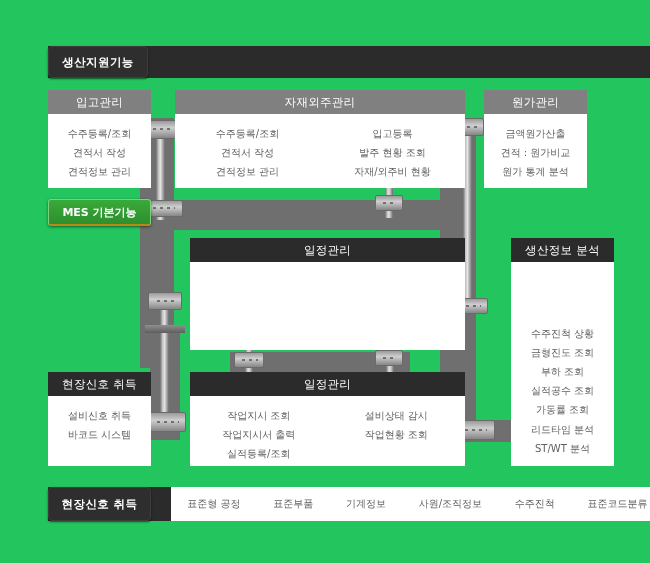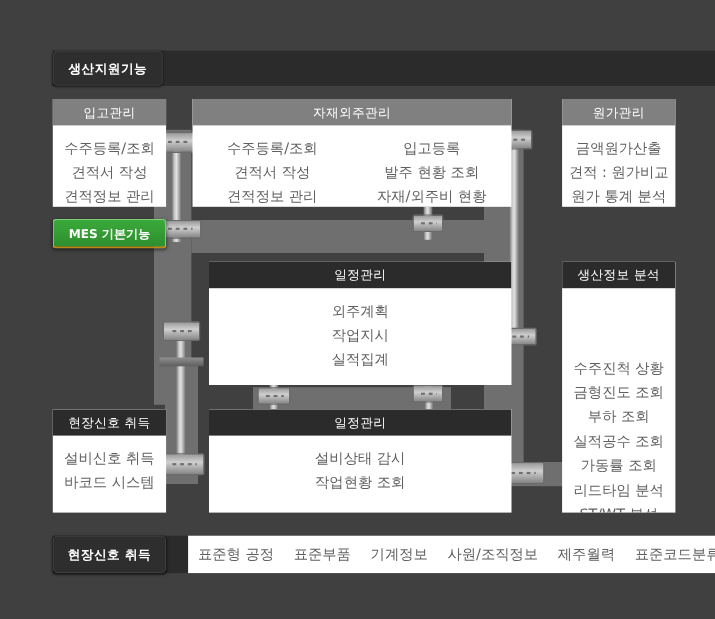"생산지원기능" #stage { background: #404040 -> #22c55e }
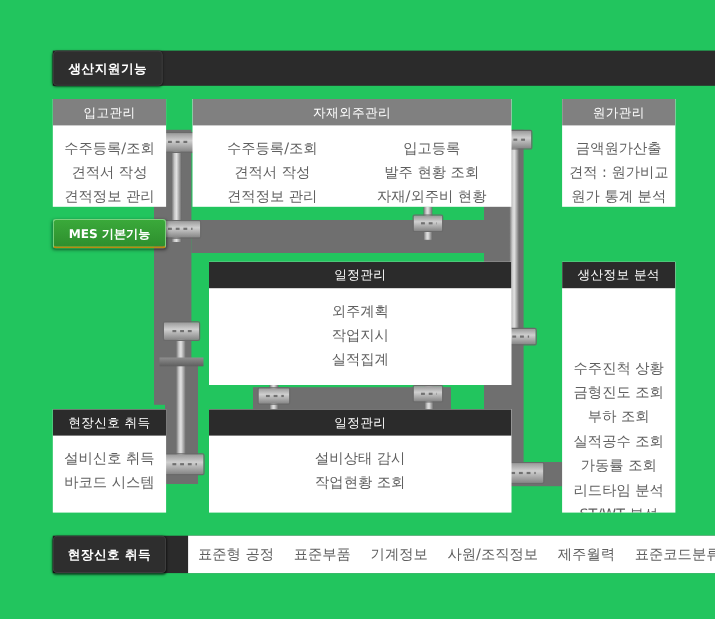"원가관리" div.card { left: 511px -> 484px }
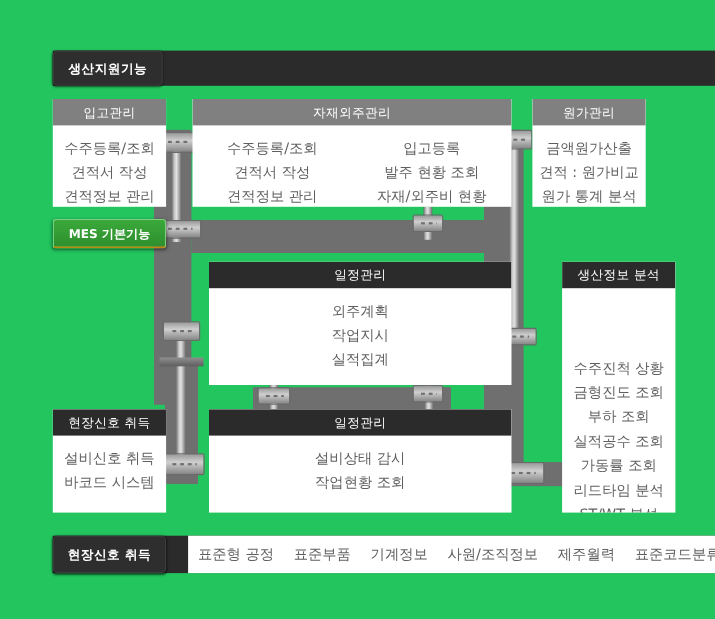"수주등록/조회" .item { font-size: 13px -> 10px }
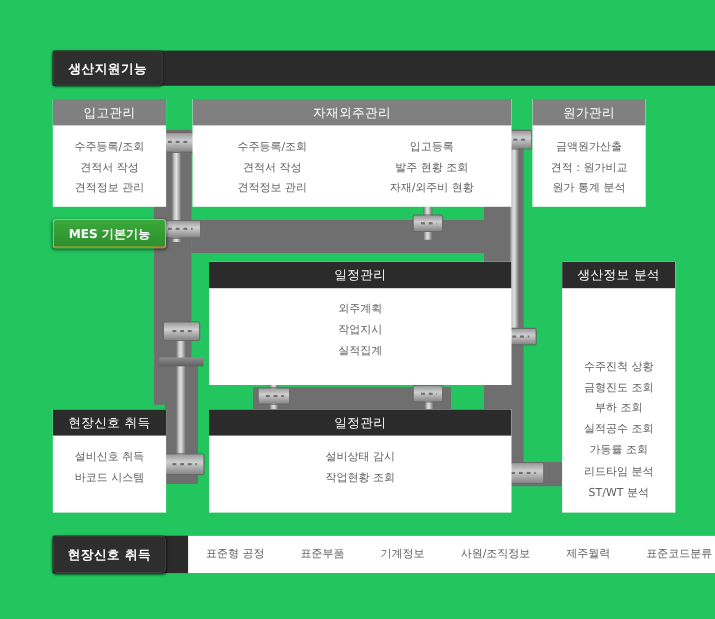"외주계획" div.col { html: <div> <div>외주계획</div> <div>작업지시</div> <div>실적집계</div> </div> -> none }
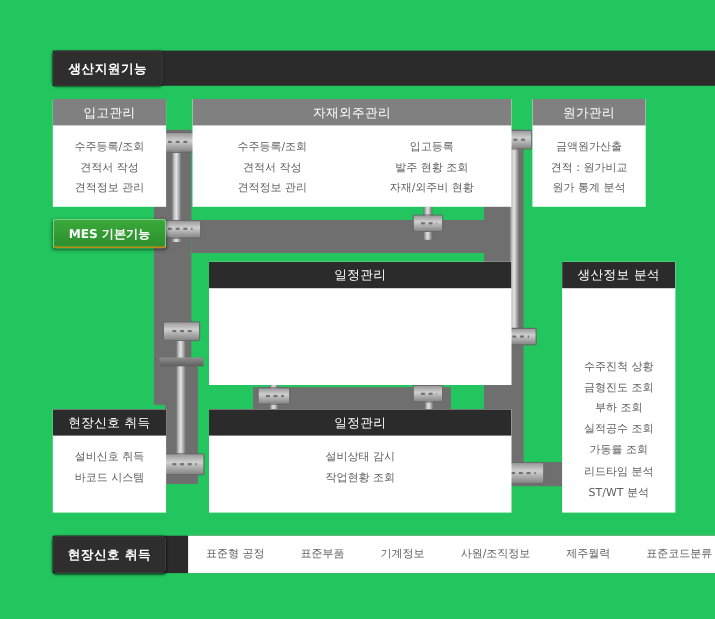"작업지시 조회" div.col { html: none -> <div> <div>작업지시 조회</div> <div>작업지시서 출력</div> <div>실적등록/조회</div> </div> }
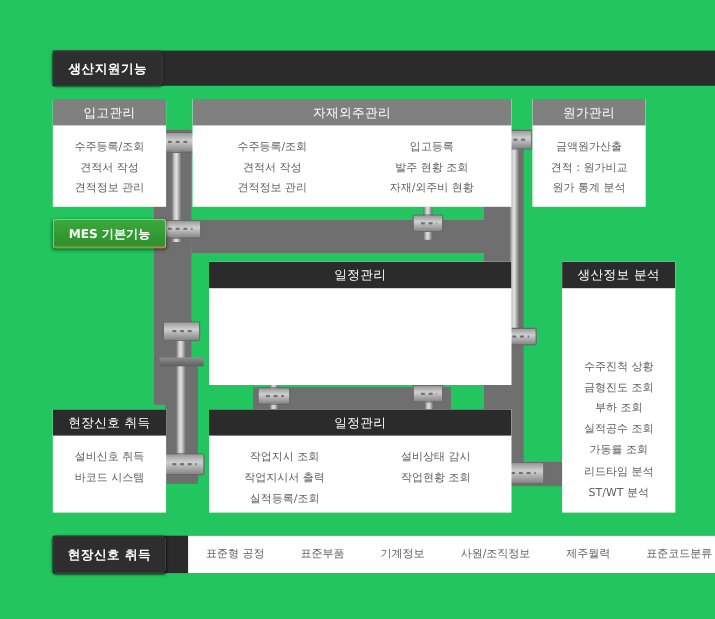"제주월력" div.item { text: 제주월력 -> 수주진척 }
